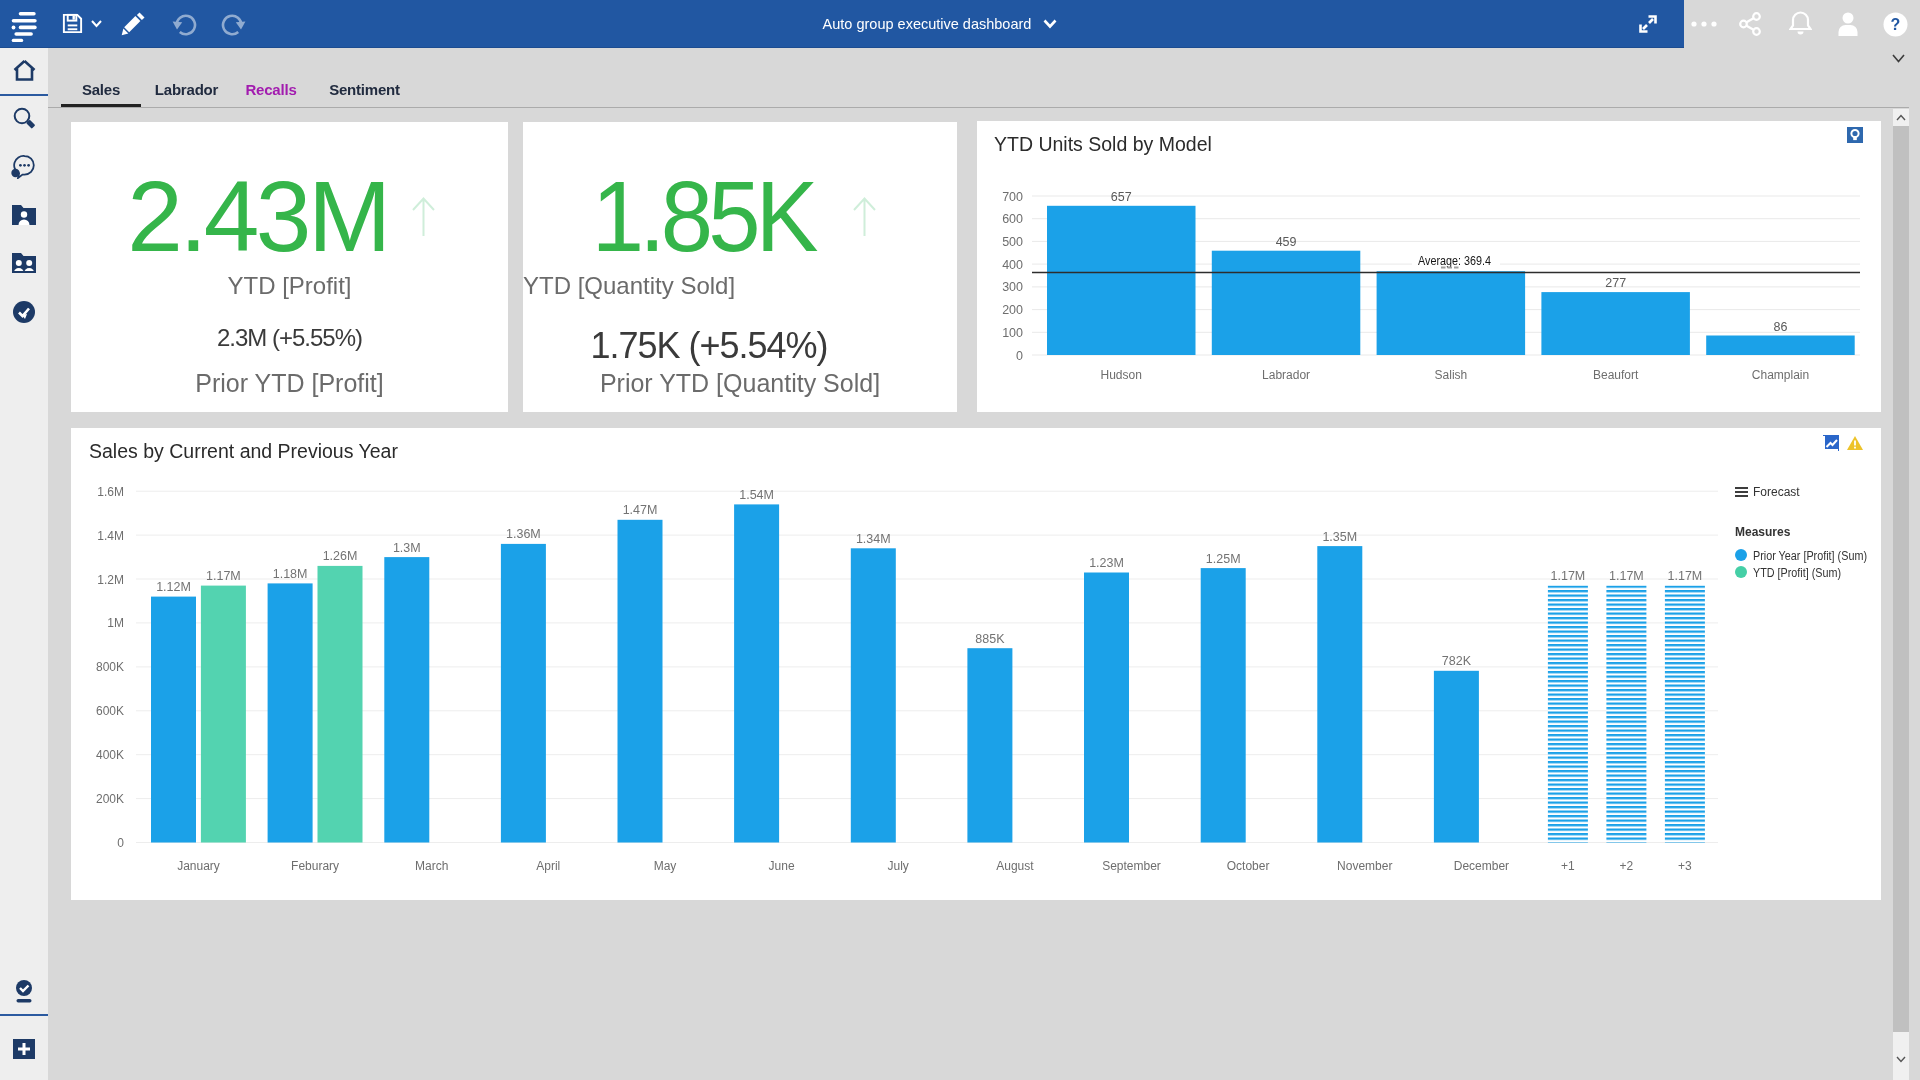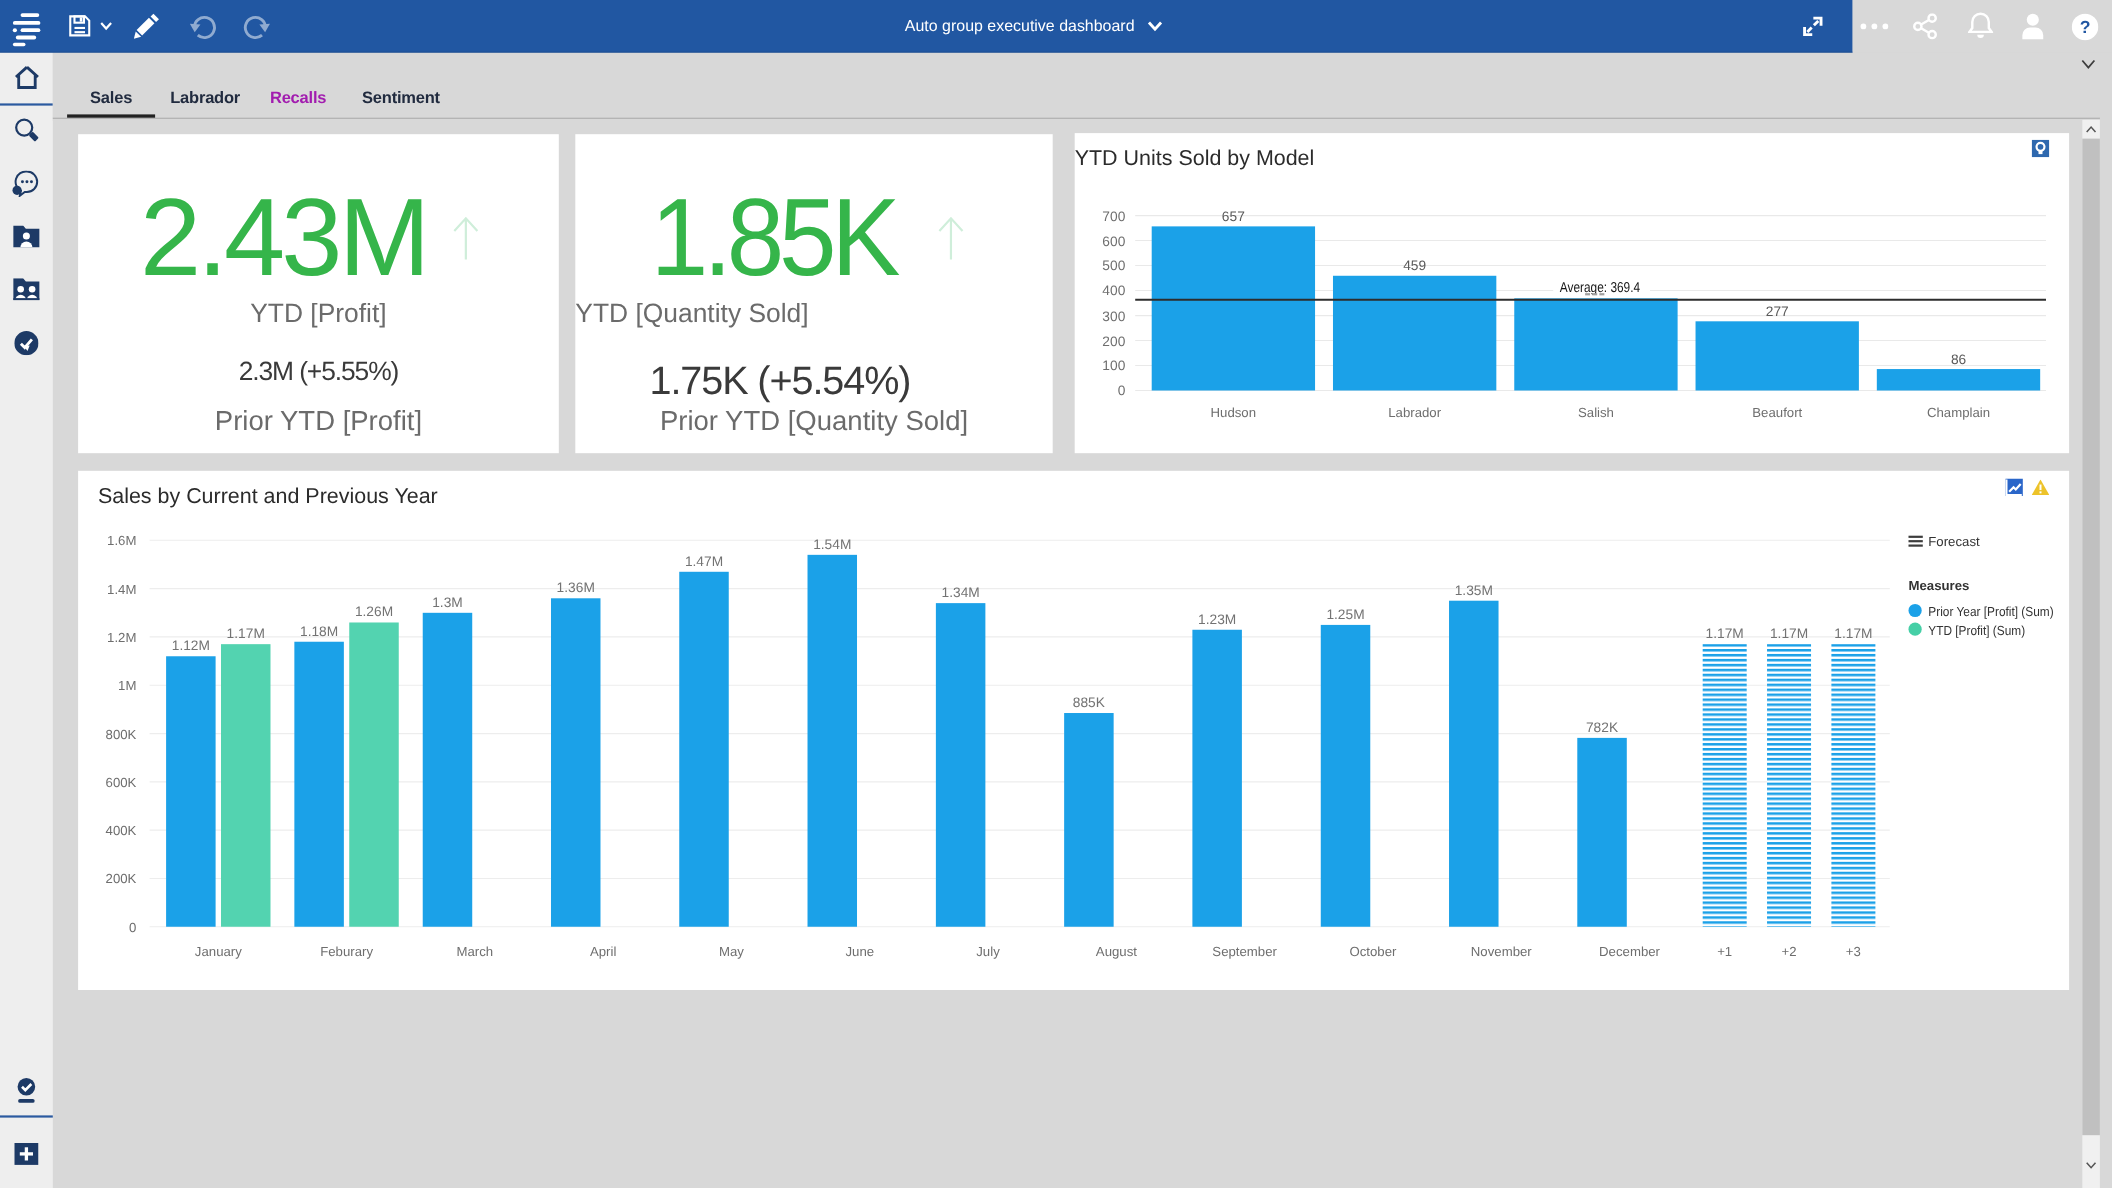"YTD Units Sold by Model" div.abs { left: 0 -> 17px }
